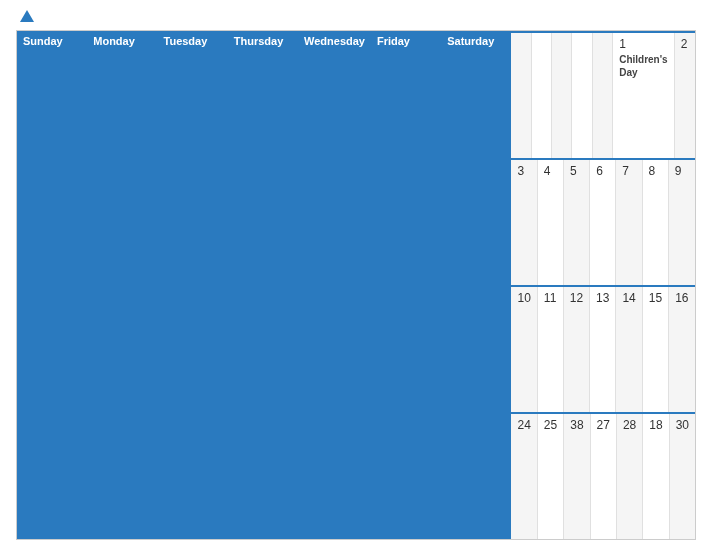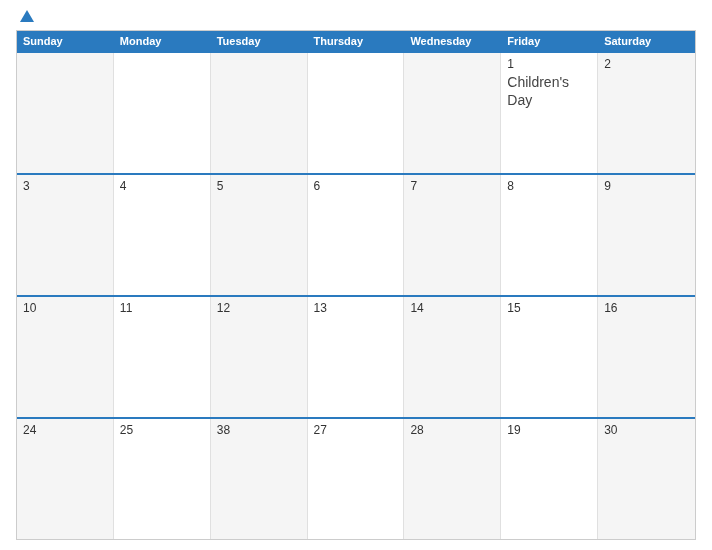"Sunday" .calendar { flex-direction: column -> row }
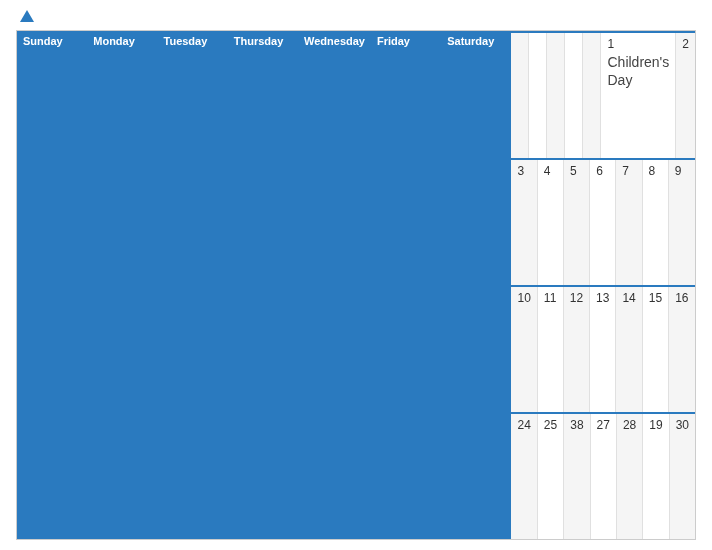"Children's Day" .holiday { font-size: 14px -> 10px; font-weight: none -> bold }
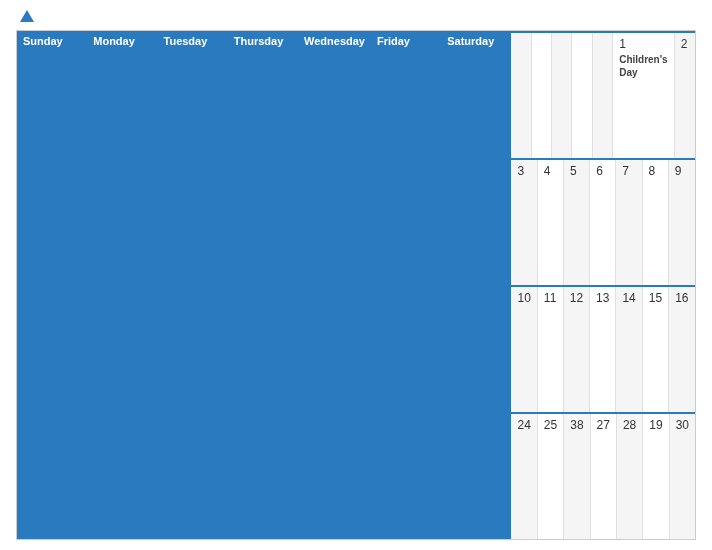"19" span.day-num { text: 19 -> 18 }
